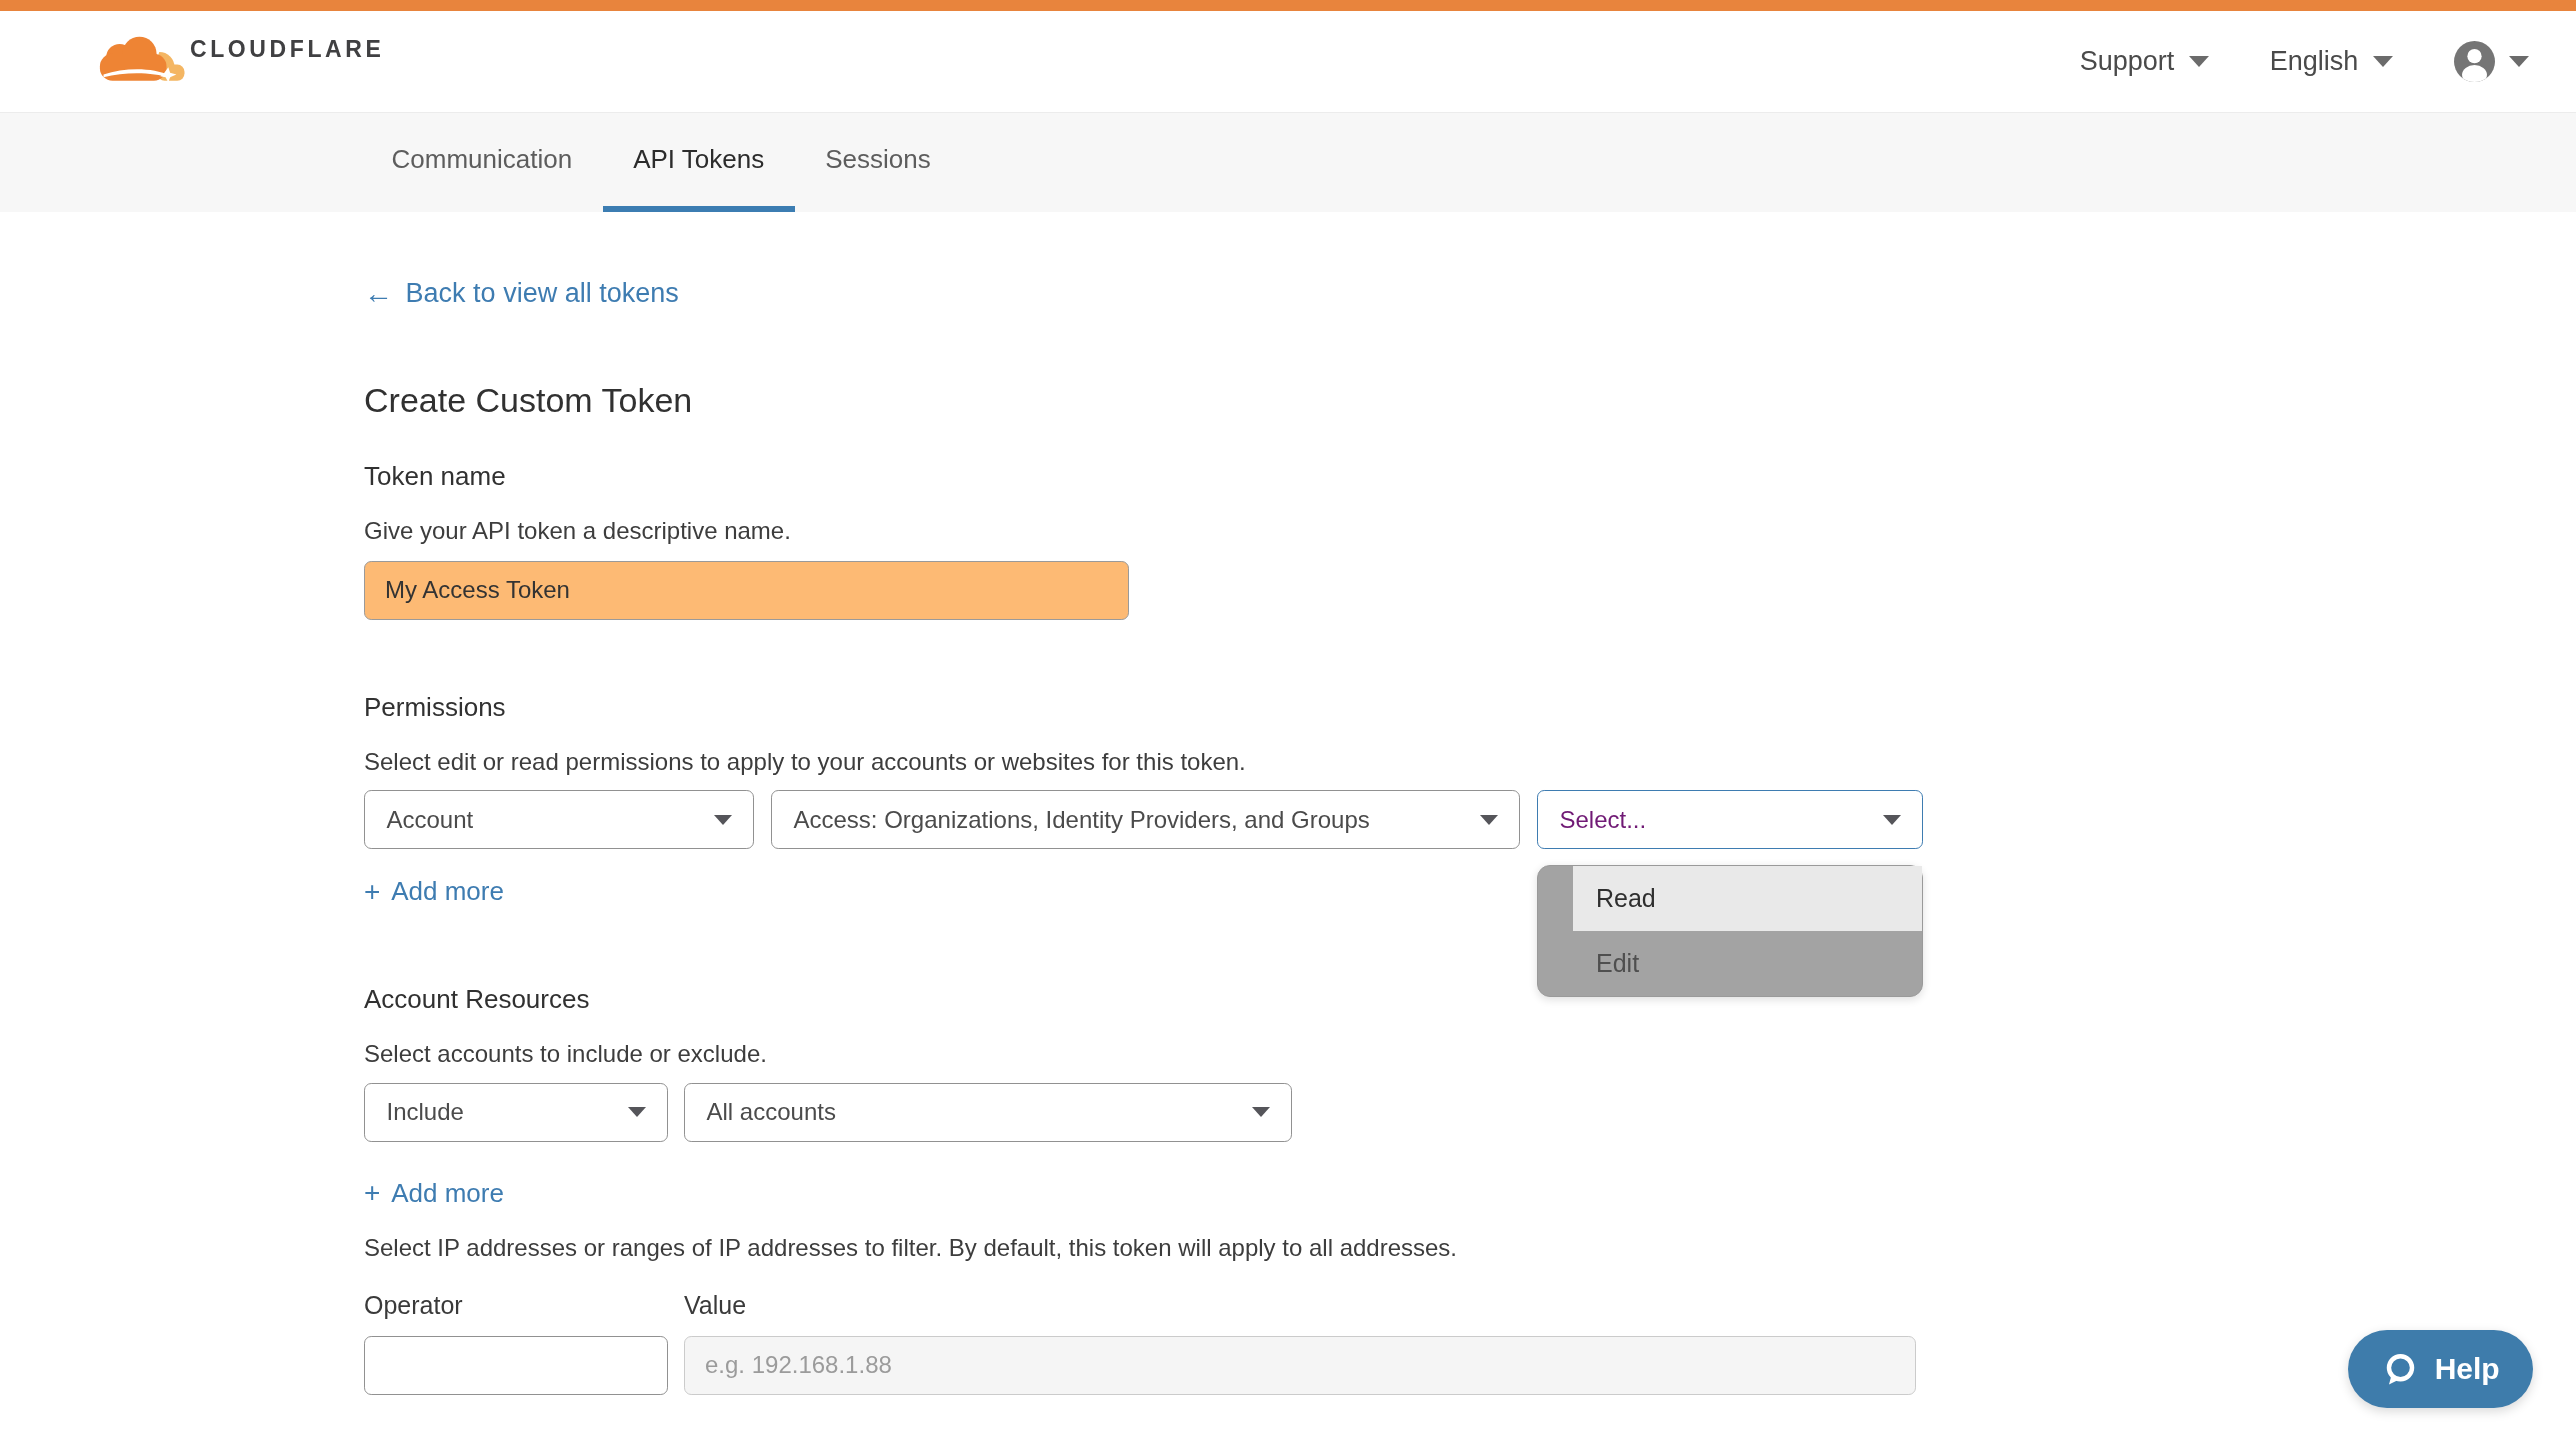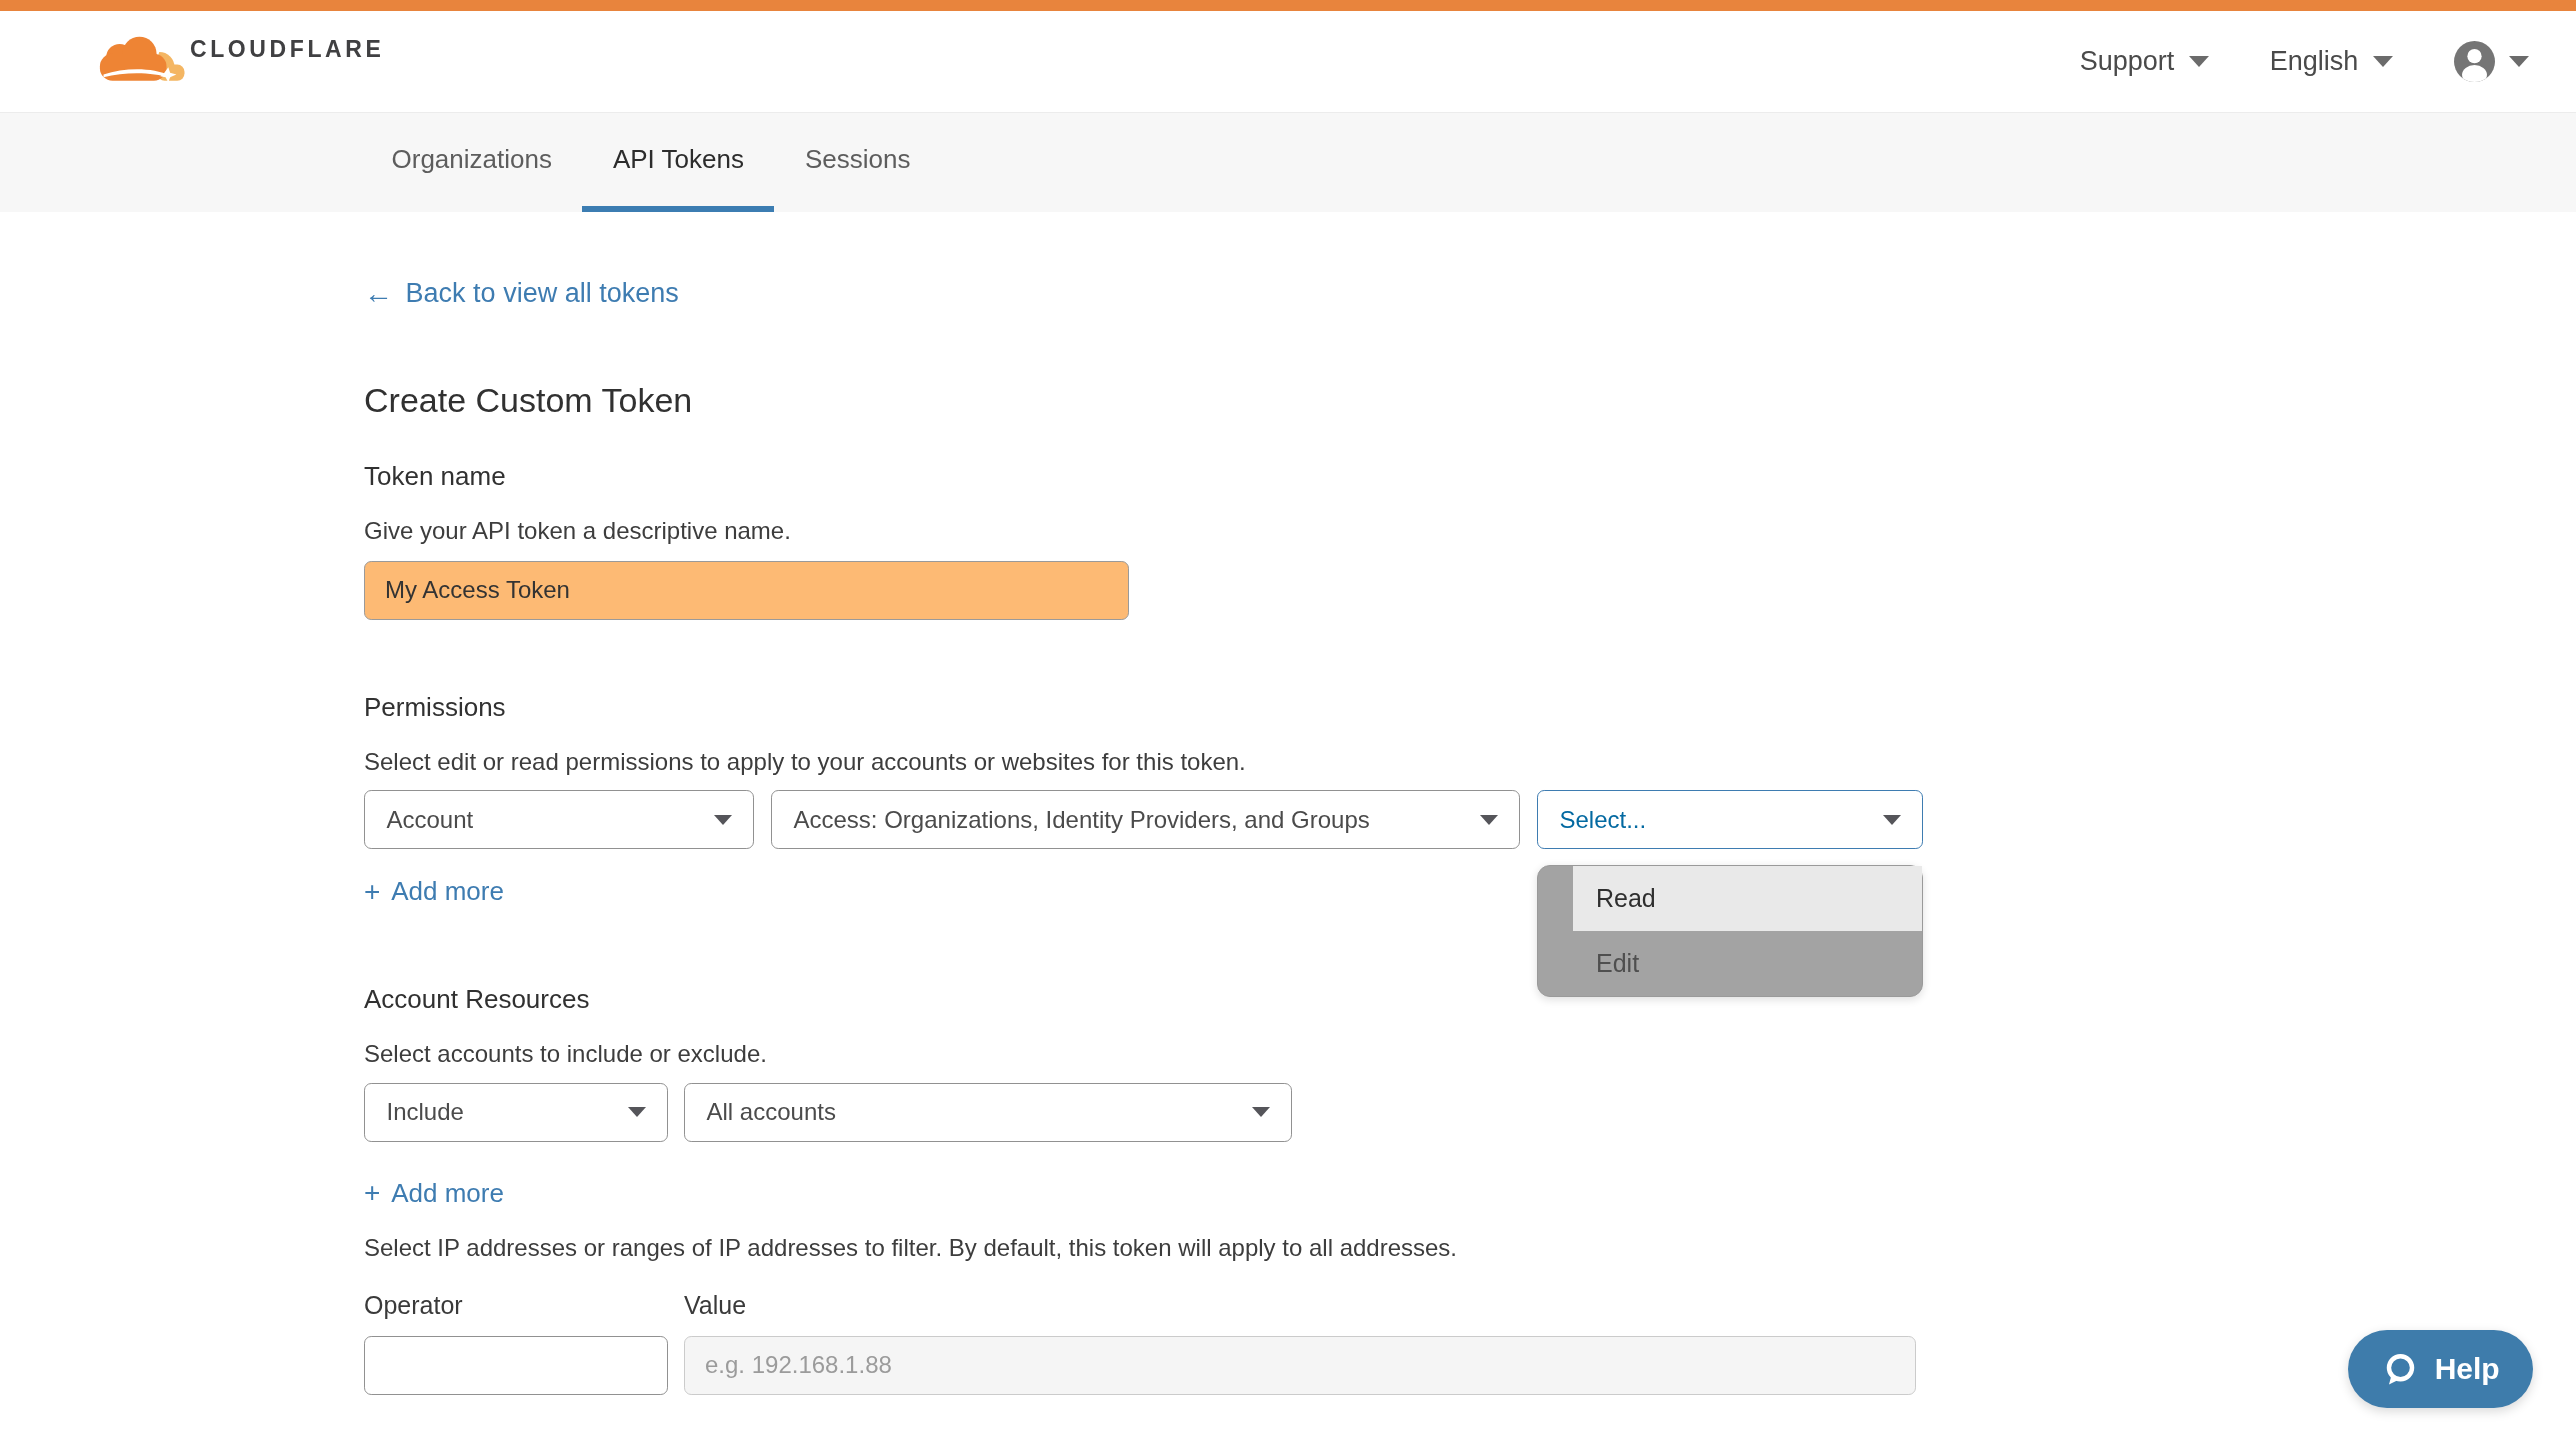"Organizations" div.tab { text: Organizations -> Communication }
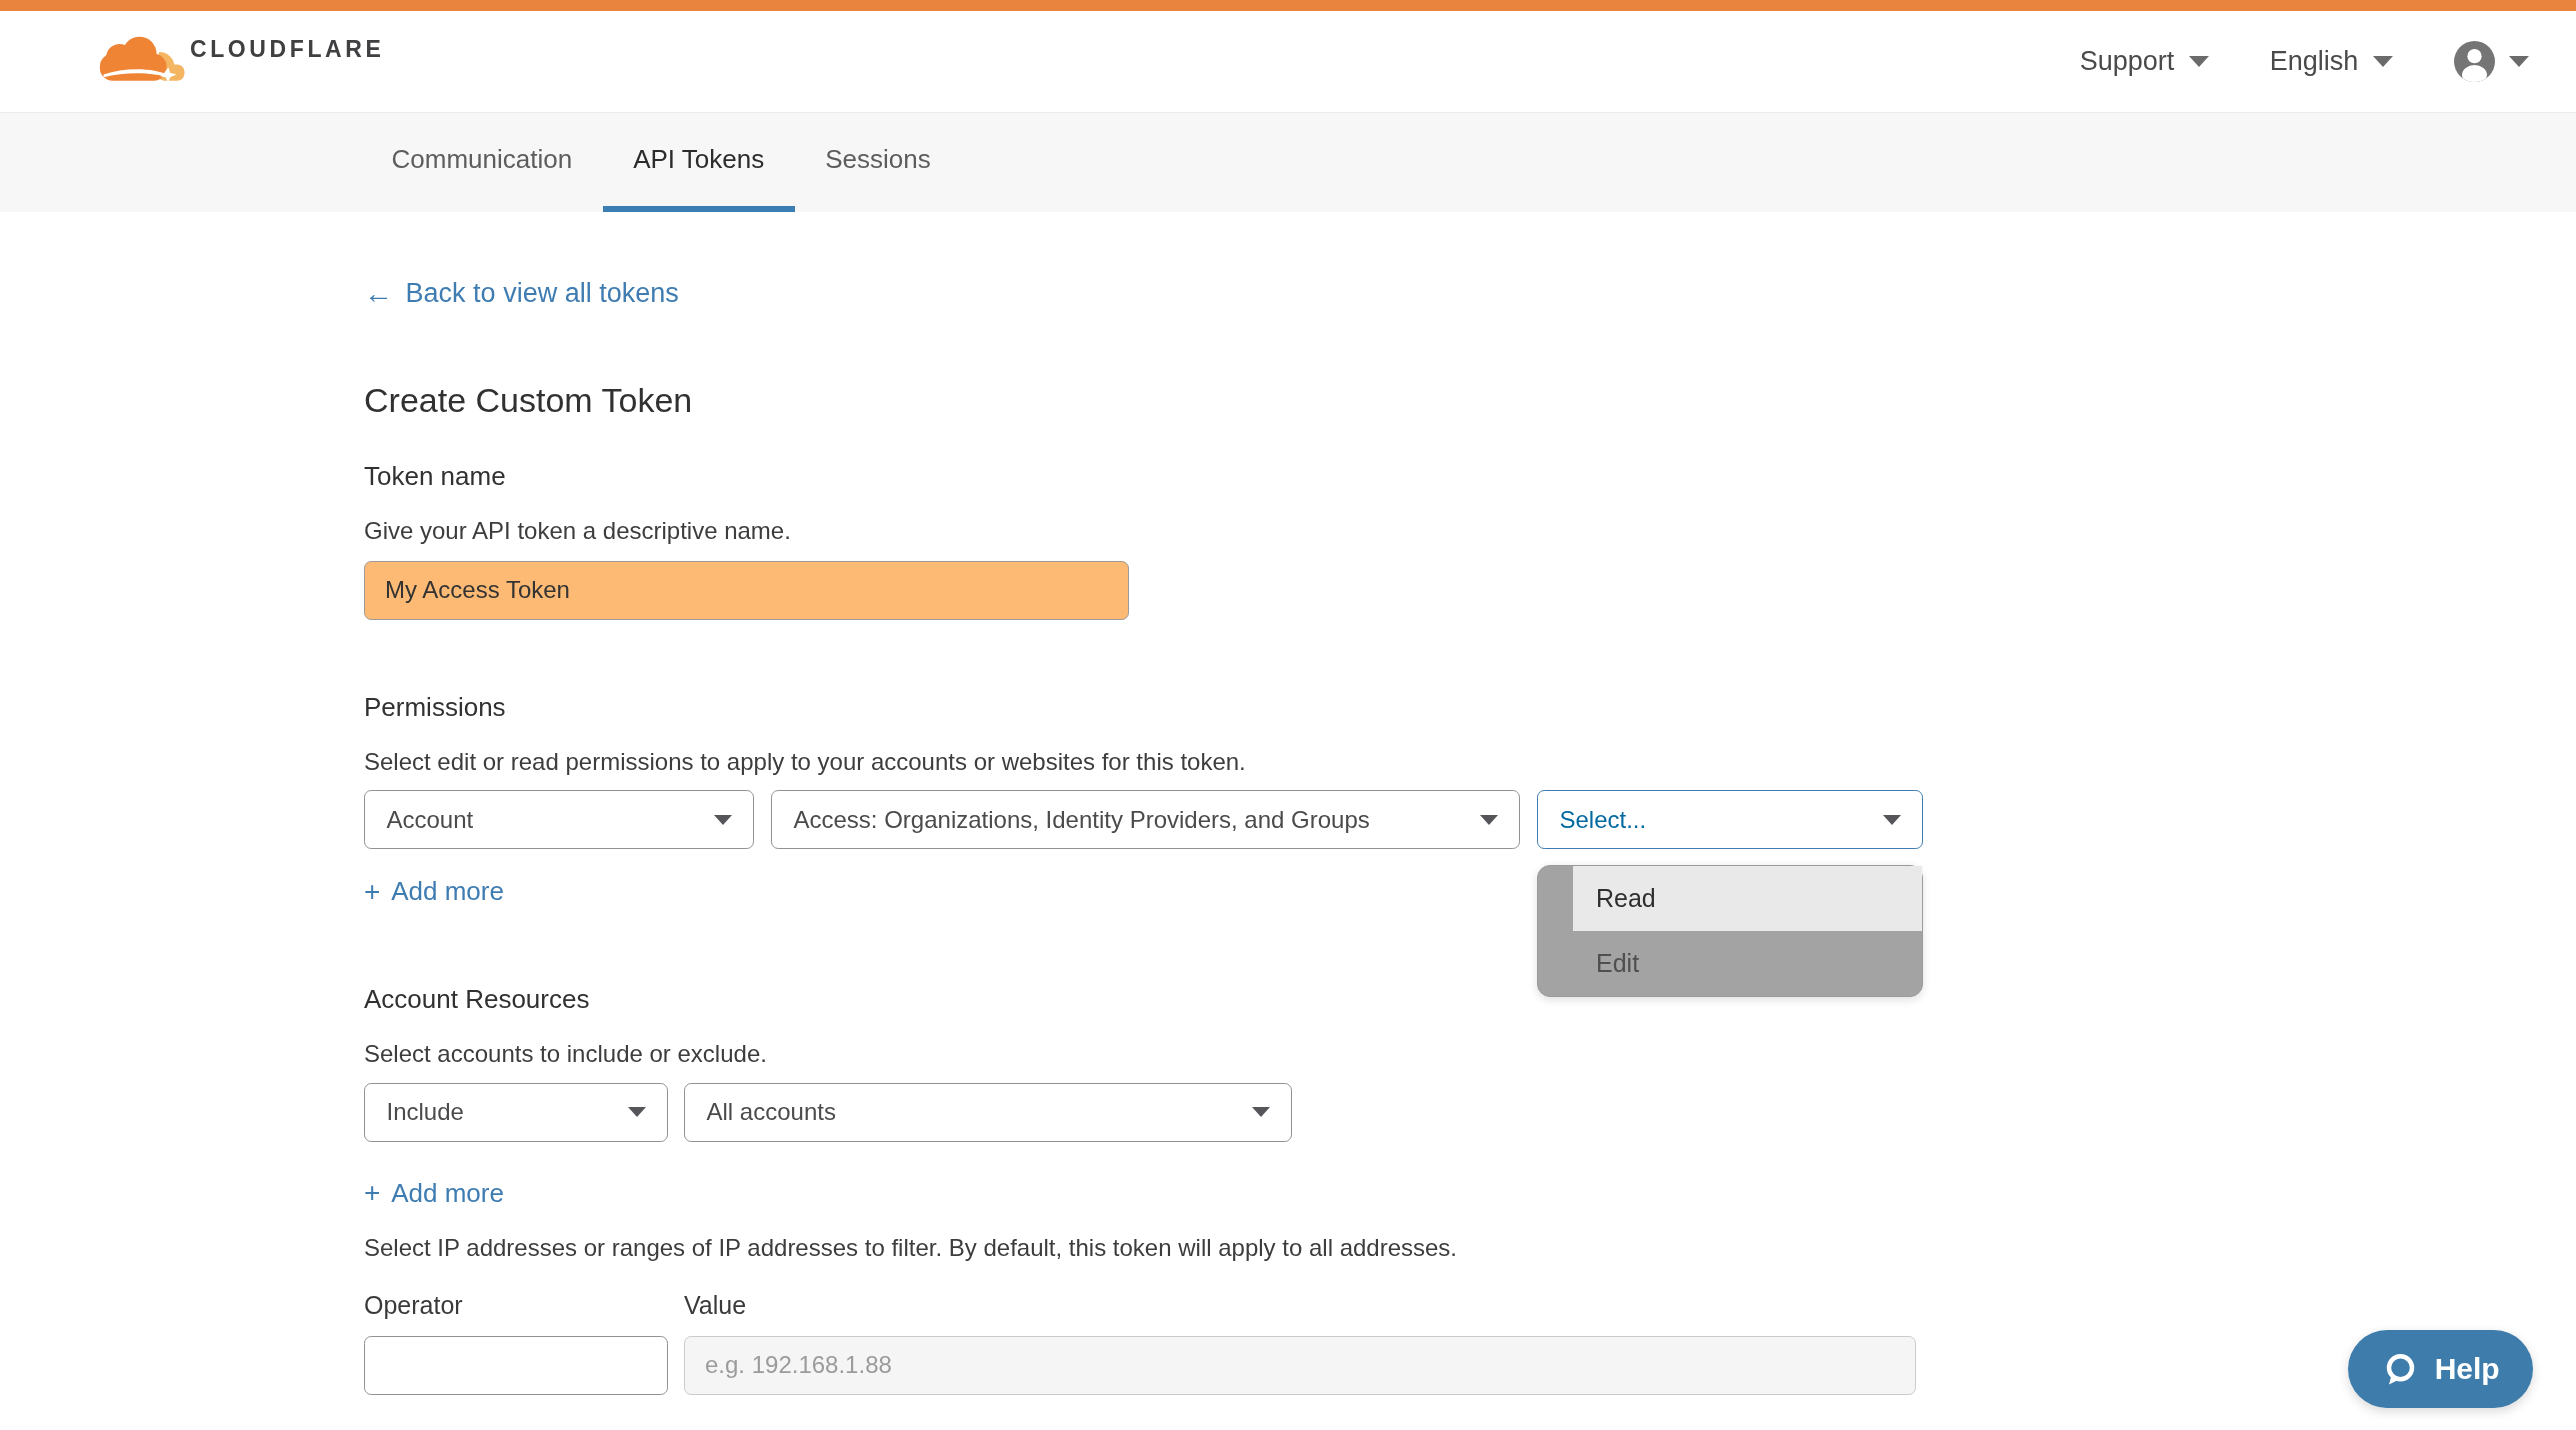"Select..." .select .placeholder { color: #0369a1 -> #701a75 }
